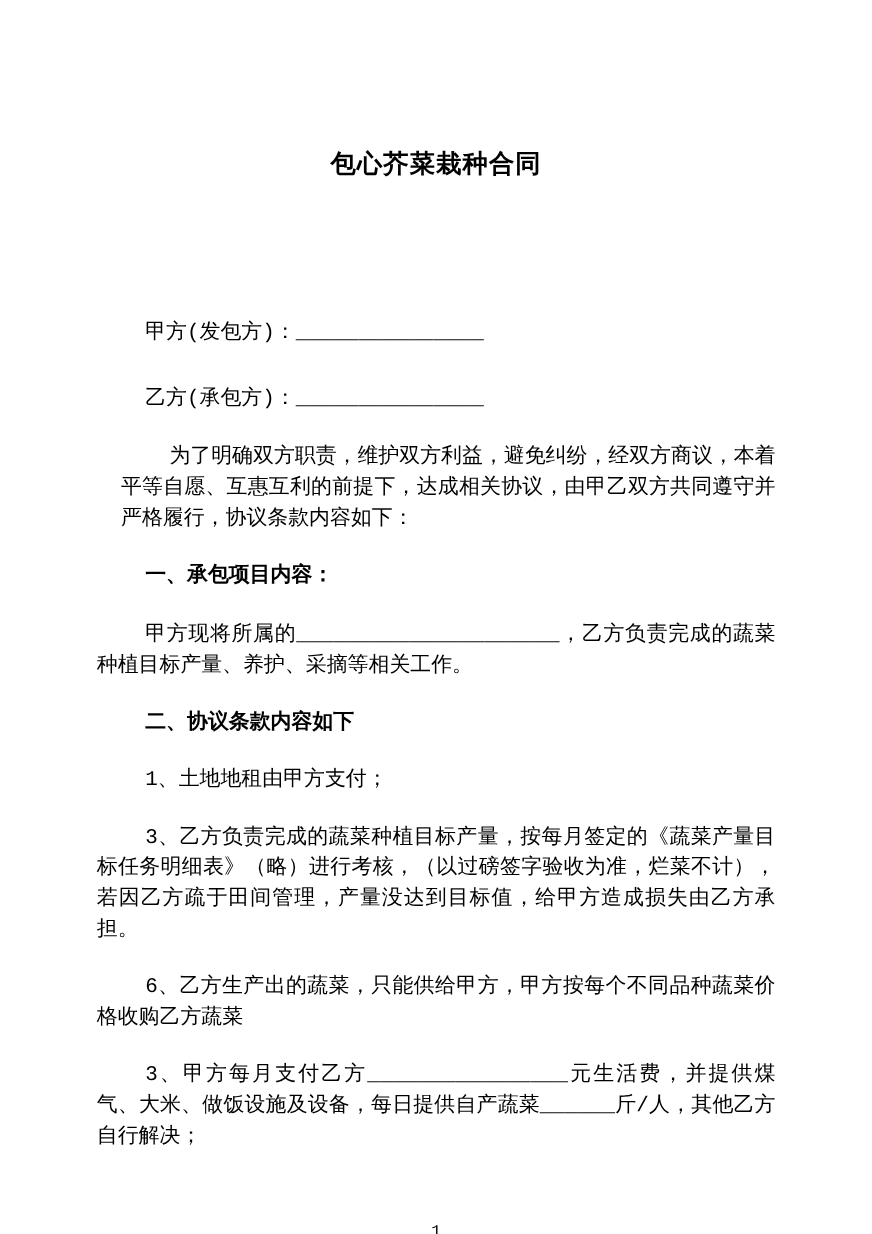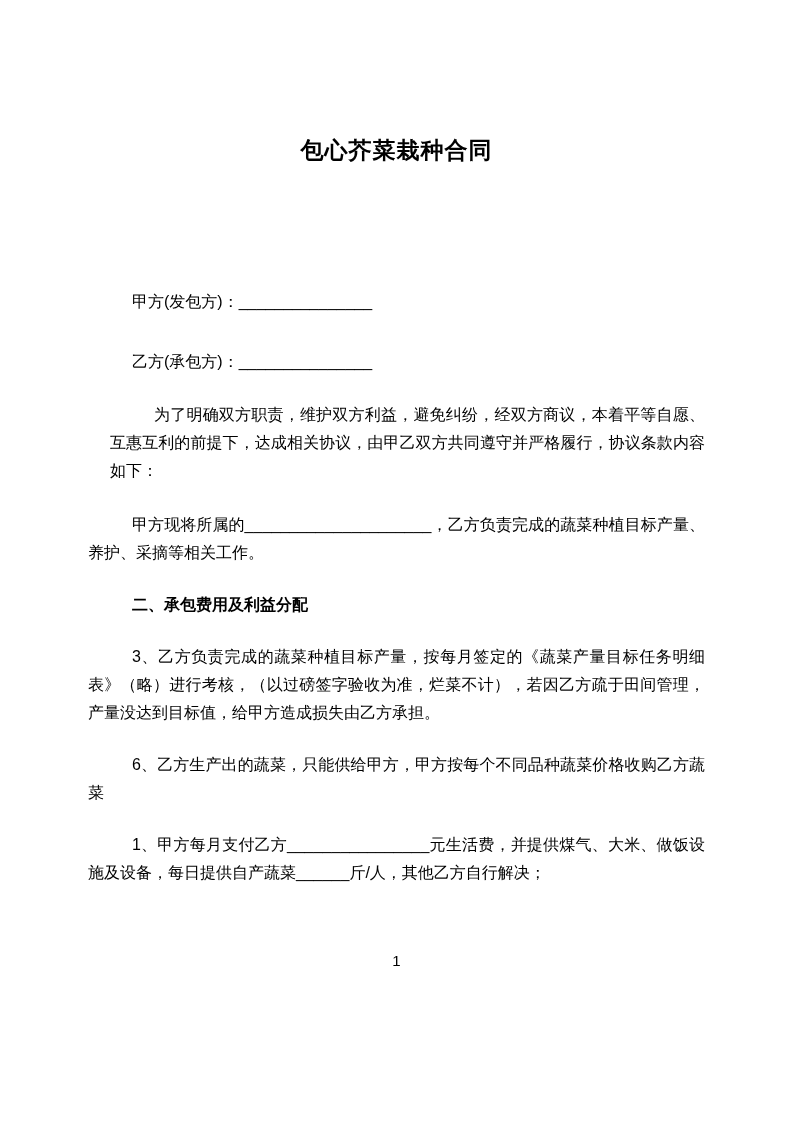"包心芥菜栽种合同" .page { font-family: Liberation Sans, sans-serif -> Liberation Mono, monospace }
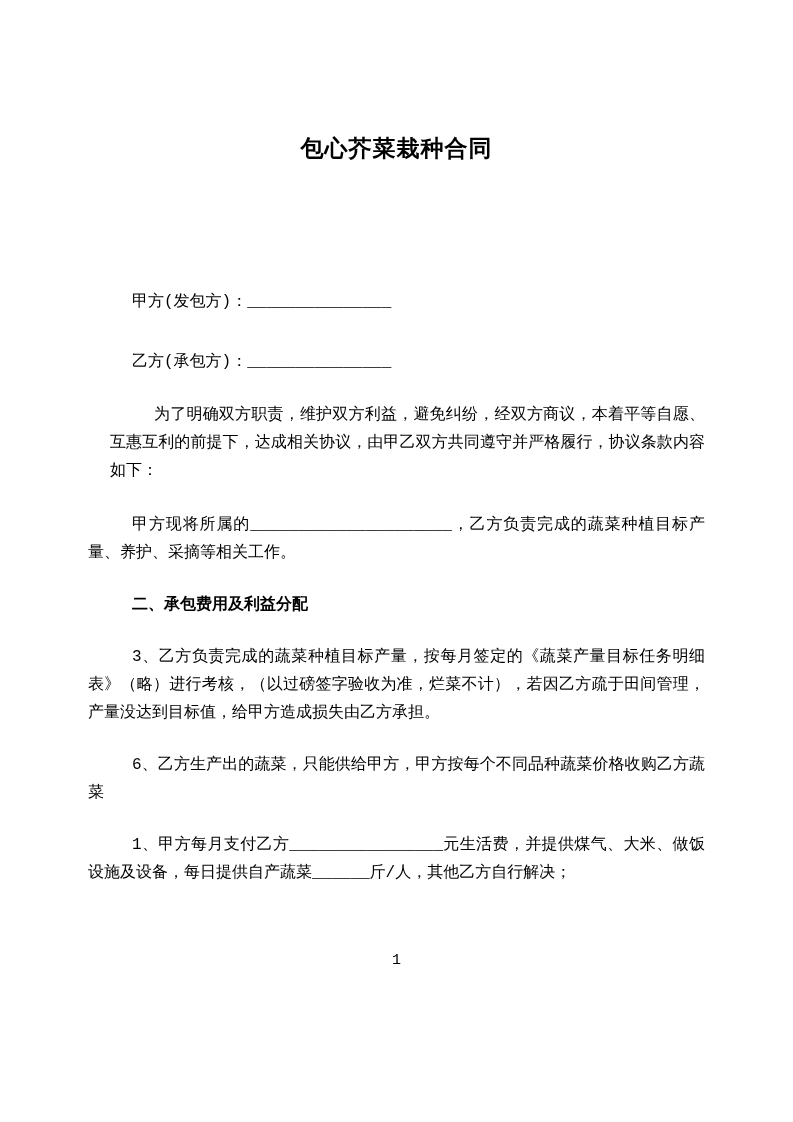"甲方(发包方)：_______________" .line, .para, .heading { font-size: 16px -> 19px }
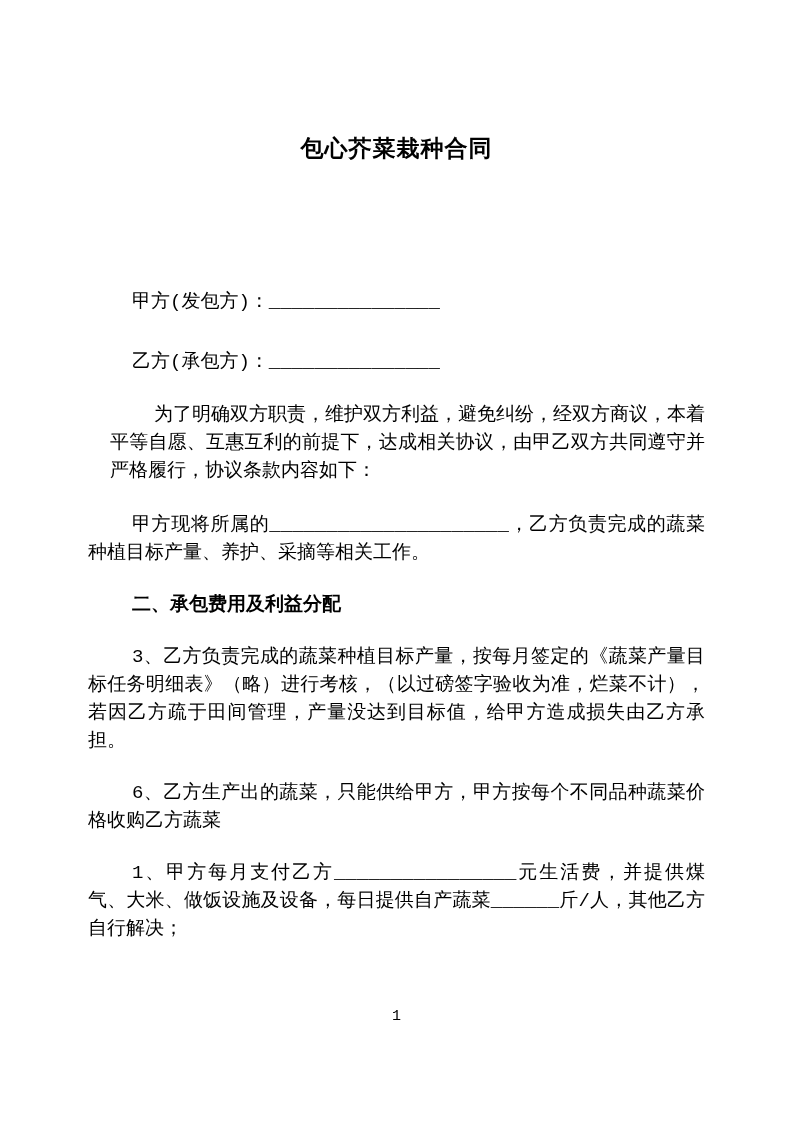"一、承包项目内容：" p.heading { html: none -> <p>一、承包项目内容：</p> }
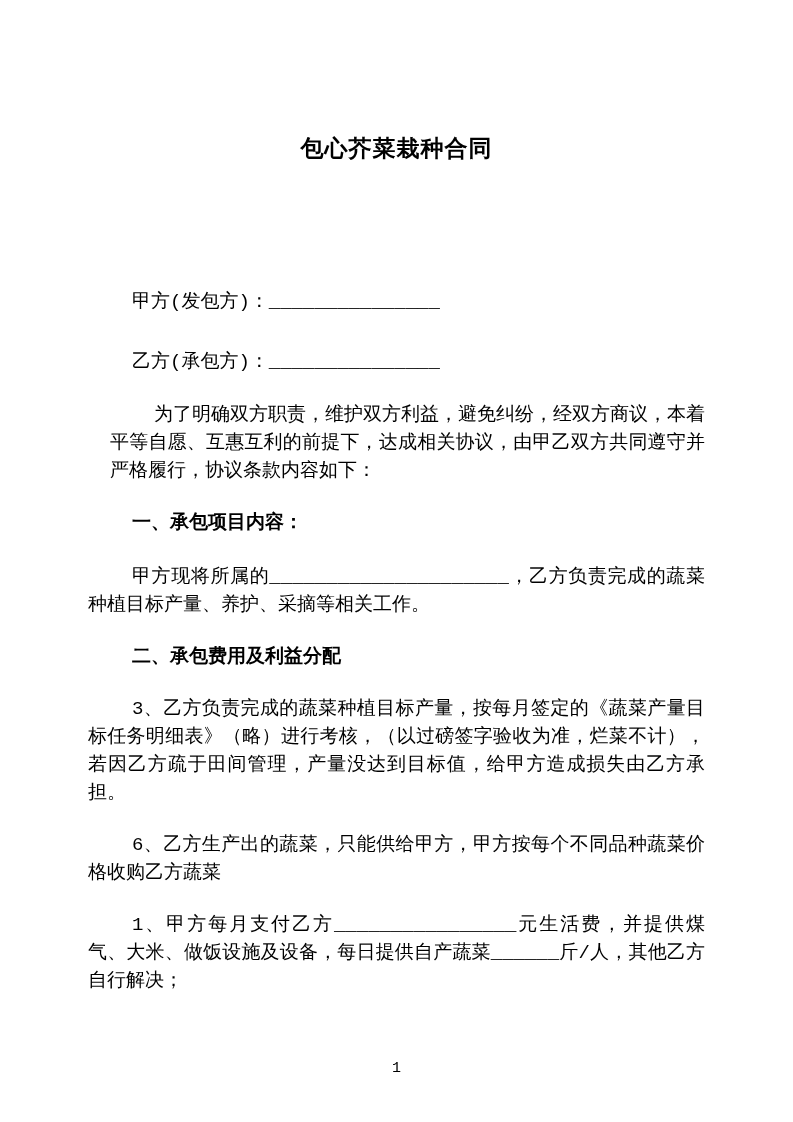"二、承包费用及利益分配" p.heading { text: 承包费用及利益分配 -> 协议条款内容如下 }
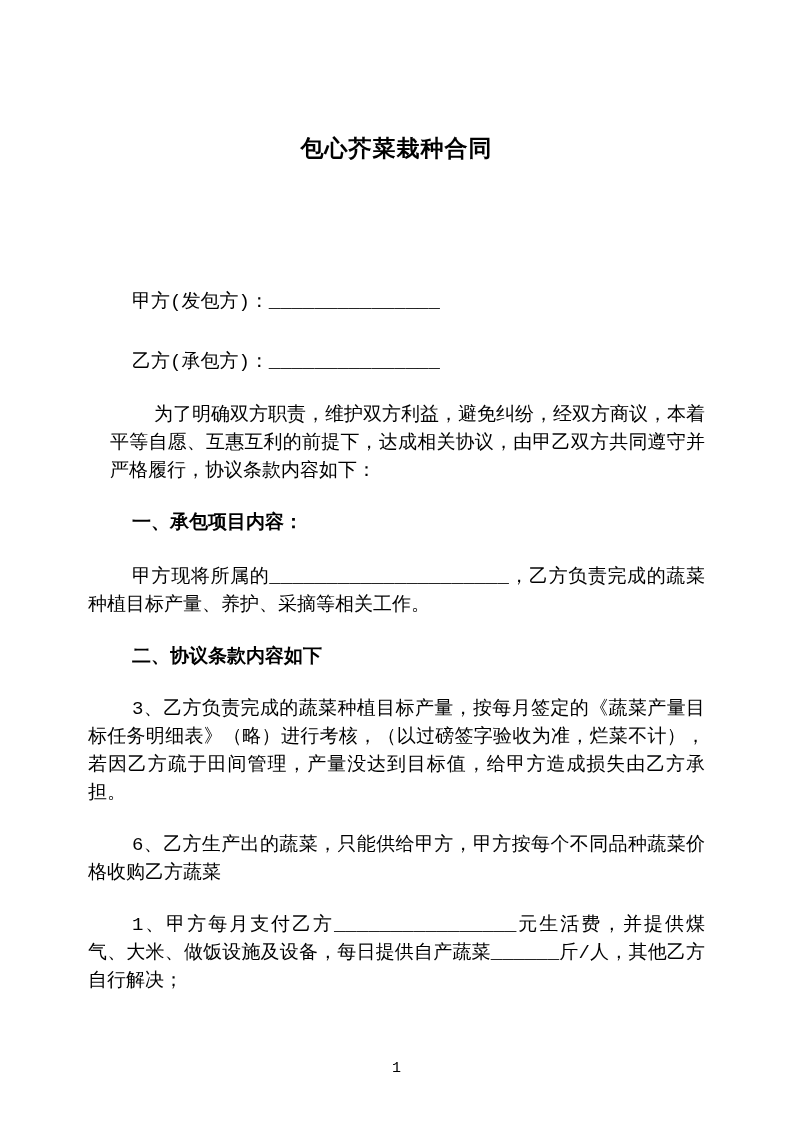"1、土地地租由甲方支付；" p.para { html: none -> <p>1、土地地租由甲方支付；</p> }
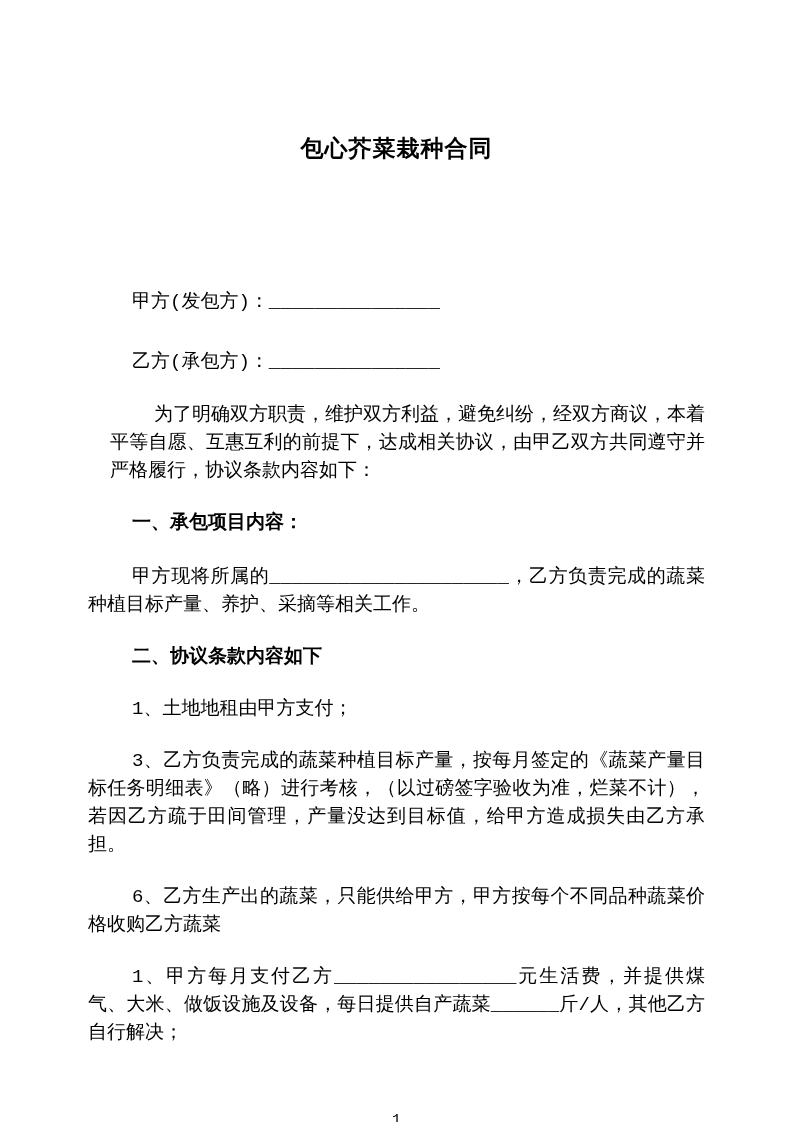"1、甲方每月支付乙方________________元生活费，并提供煤气、大米、" p.para { text: 1 -> 3 }
